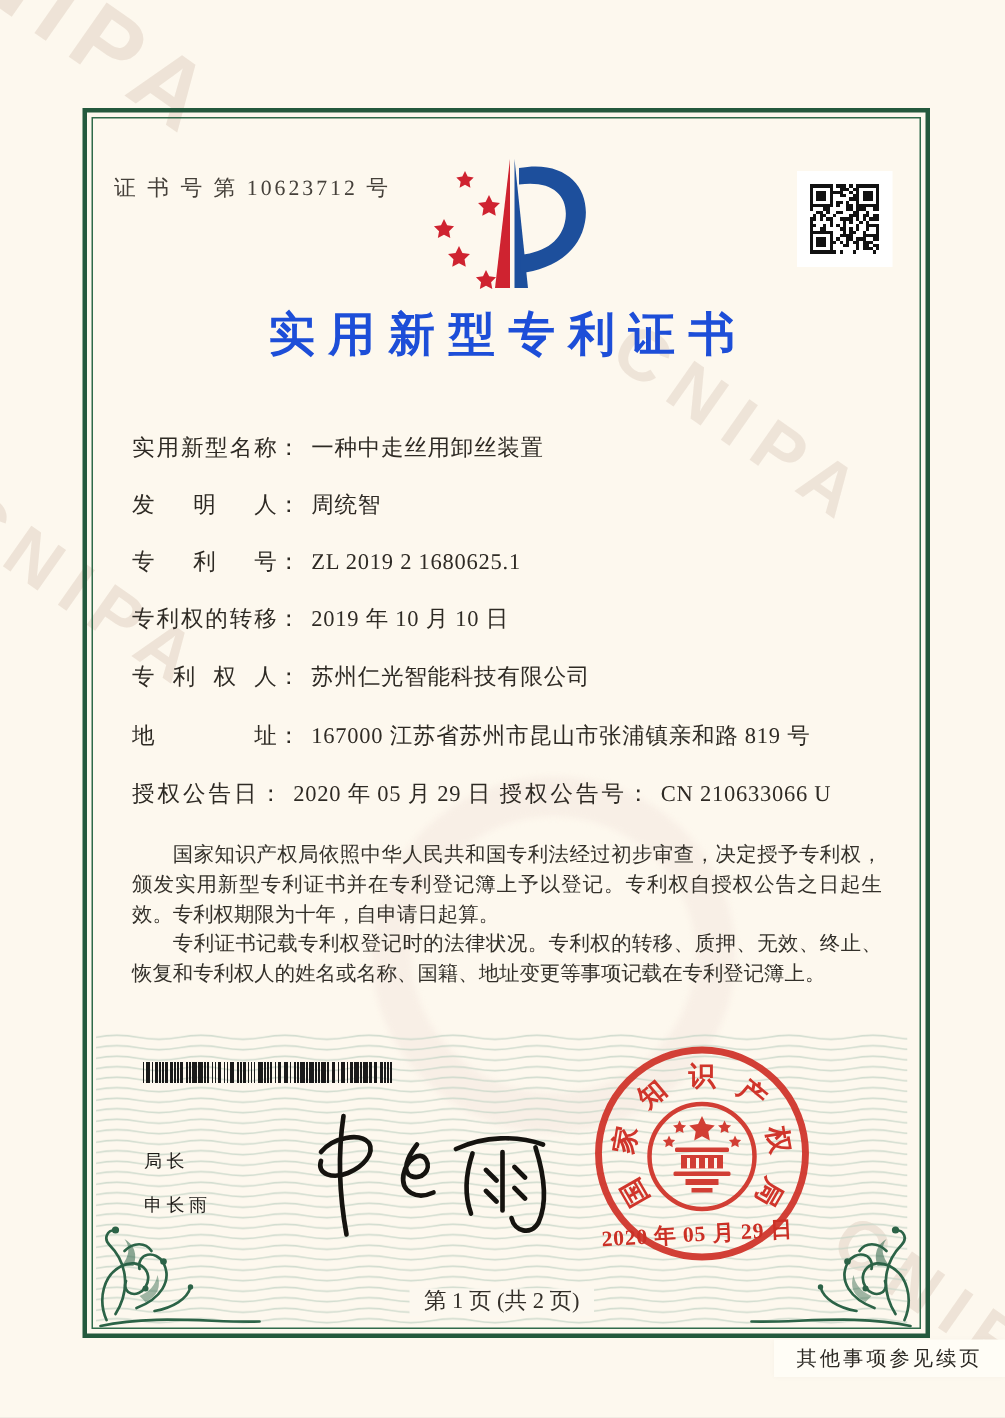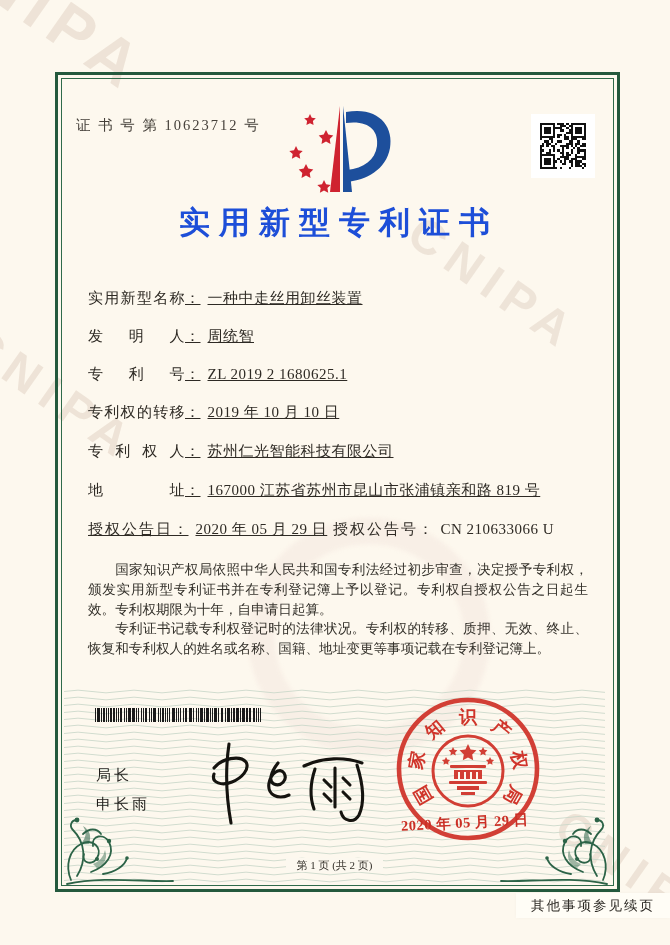"实用新型名称： 一种中走丝用卸丝装置" .frow { text-decoration: underline -> none }
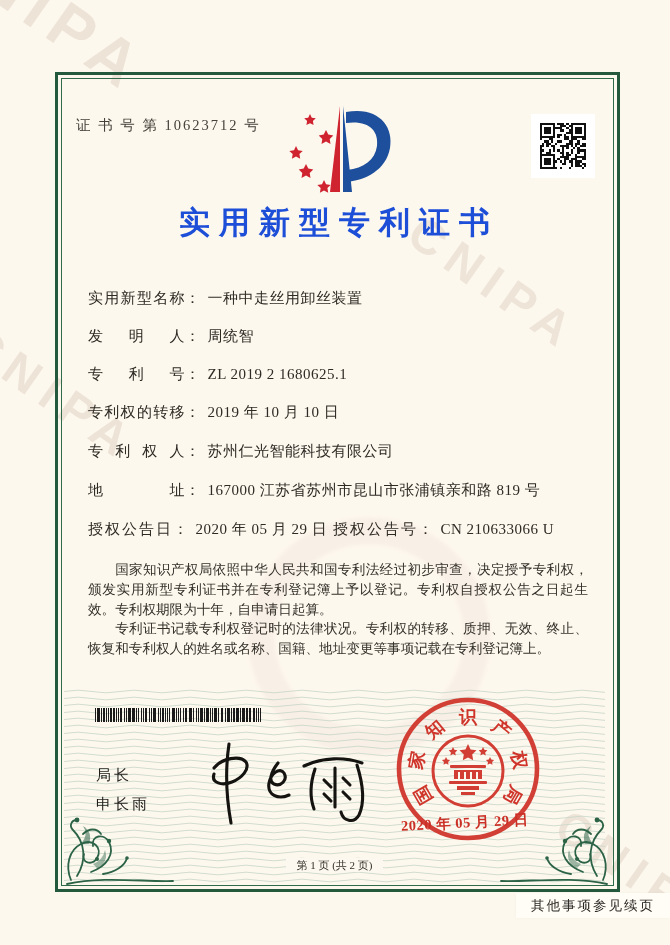"局长" .signer { font-size: 15px -> 12px }
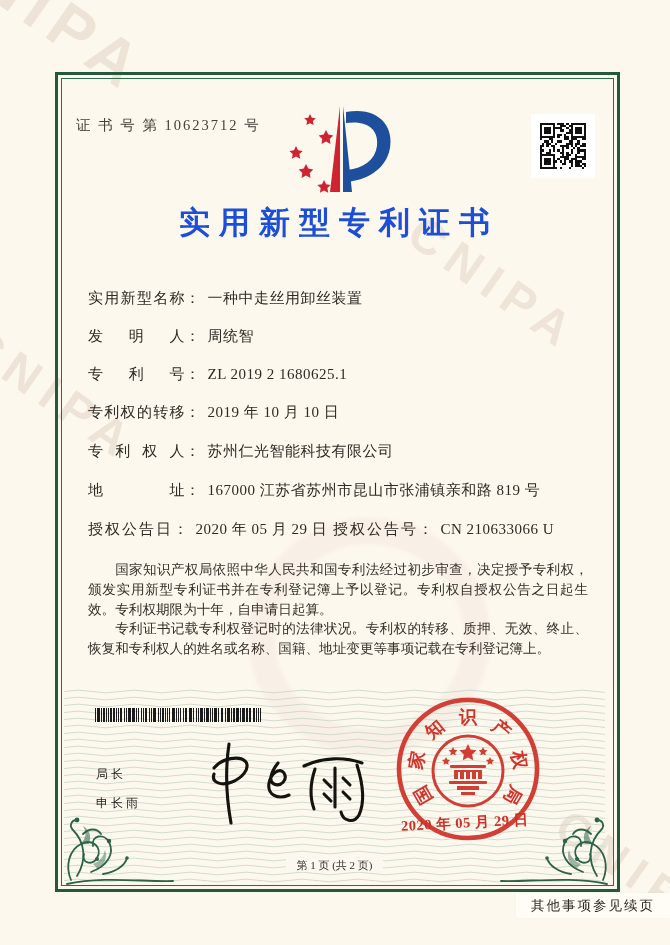"第 1 页 (共 2" .page-info { font-size: 11px -> 15px }
